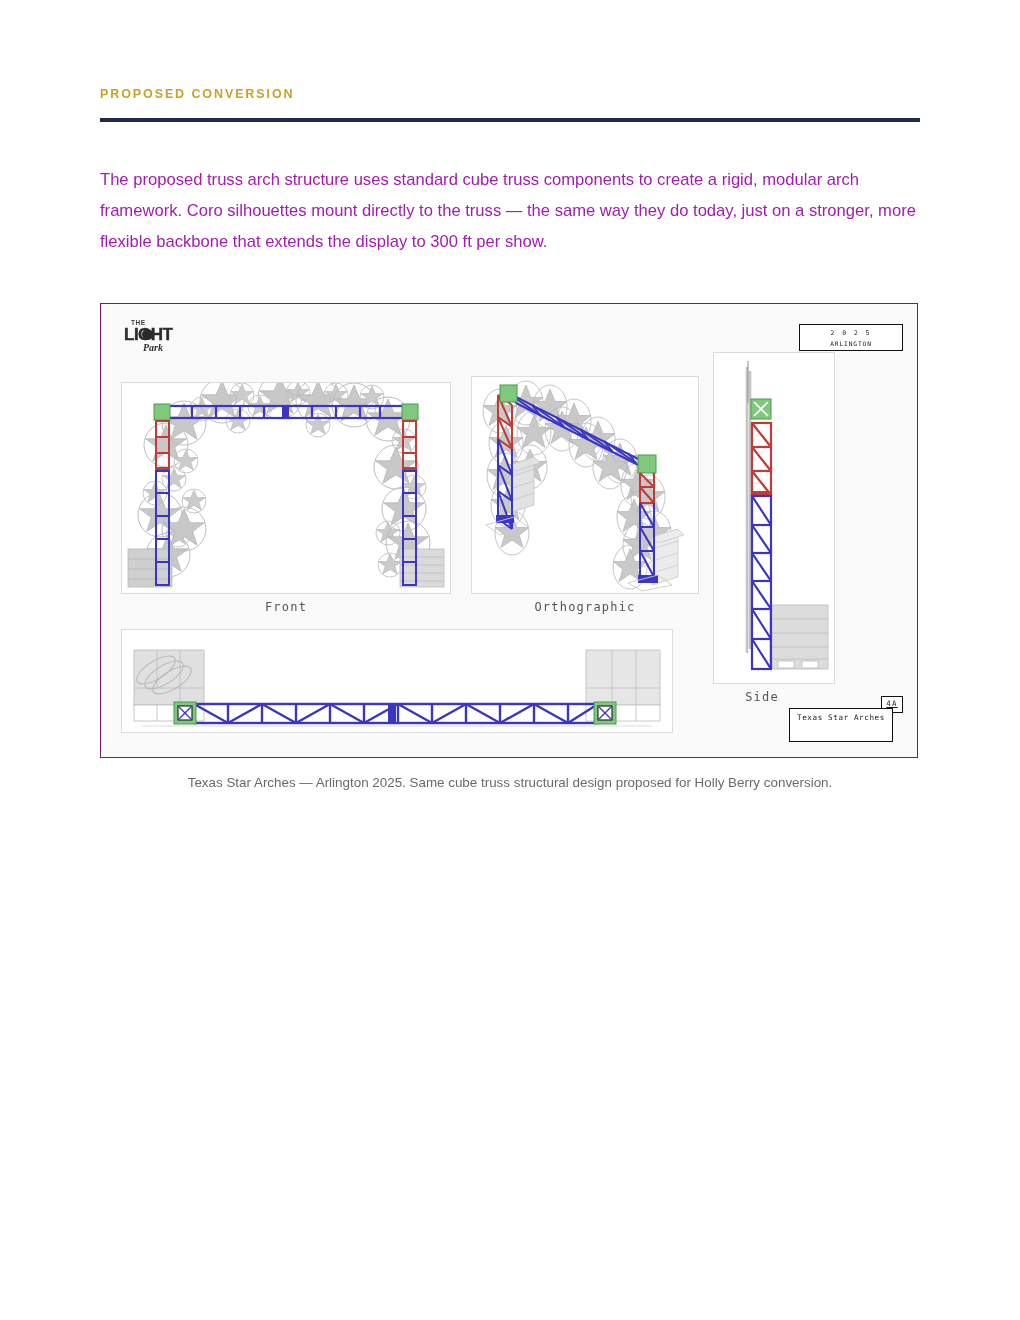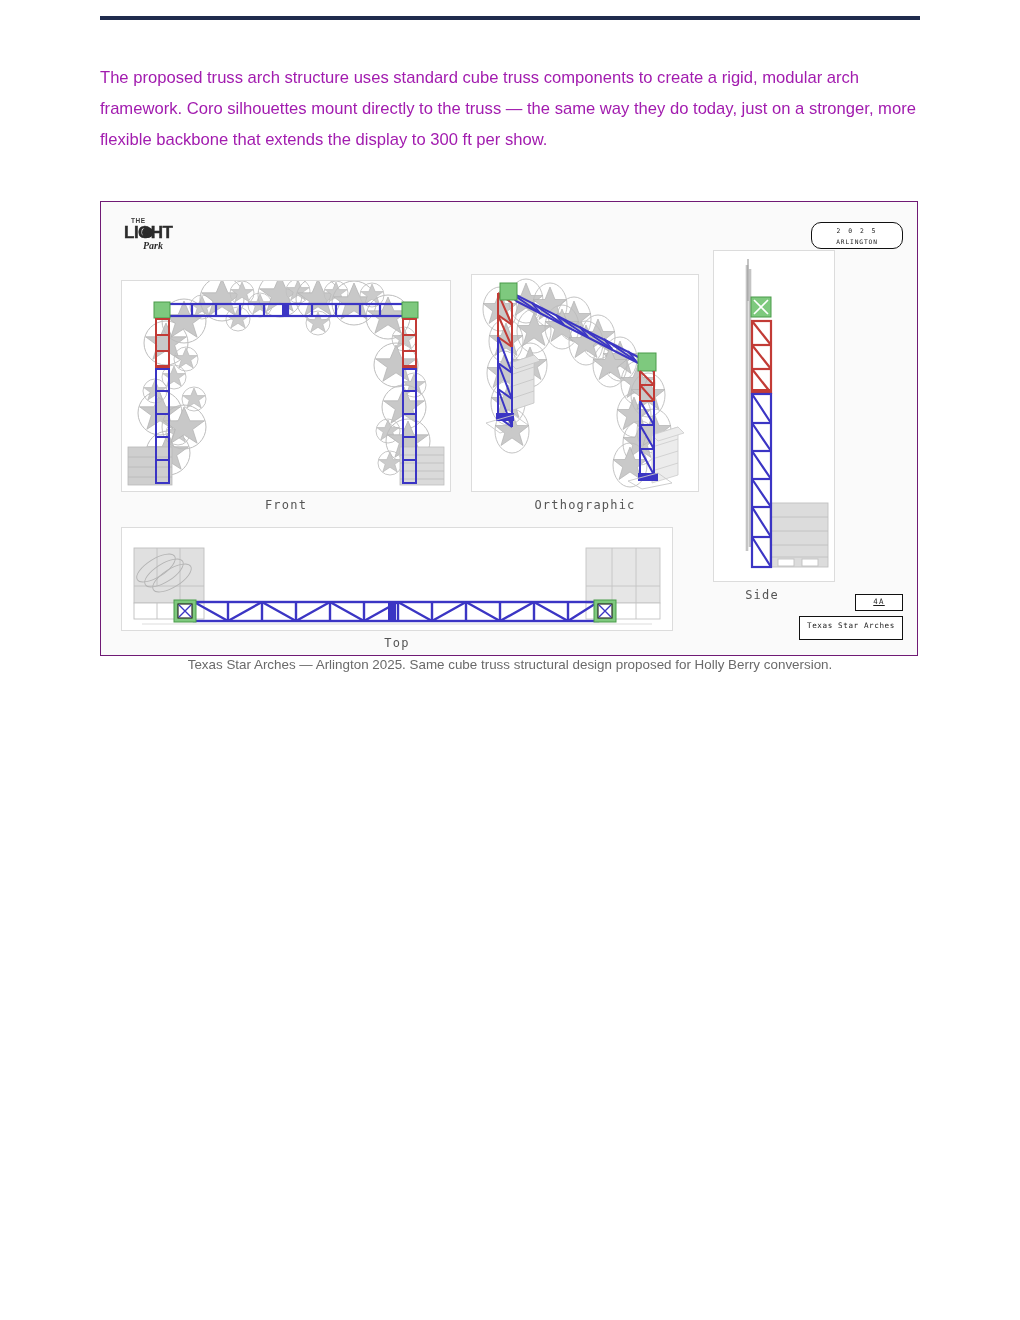"PROPOSED CONVERSION" div.eyebrow { html: none -> <div>PROPOSED CONVERSION</div> }
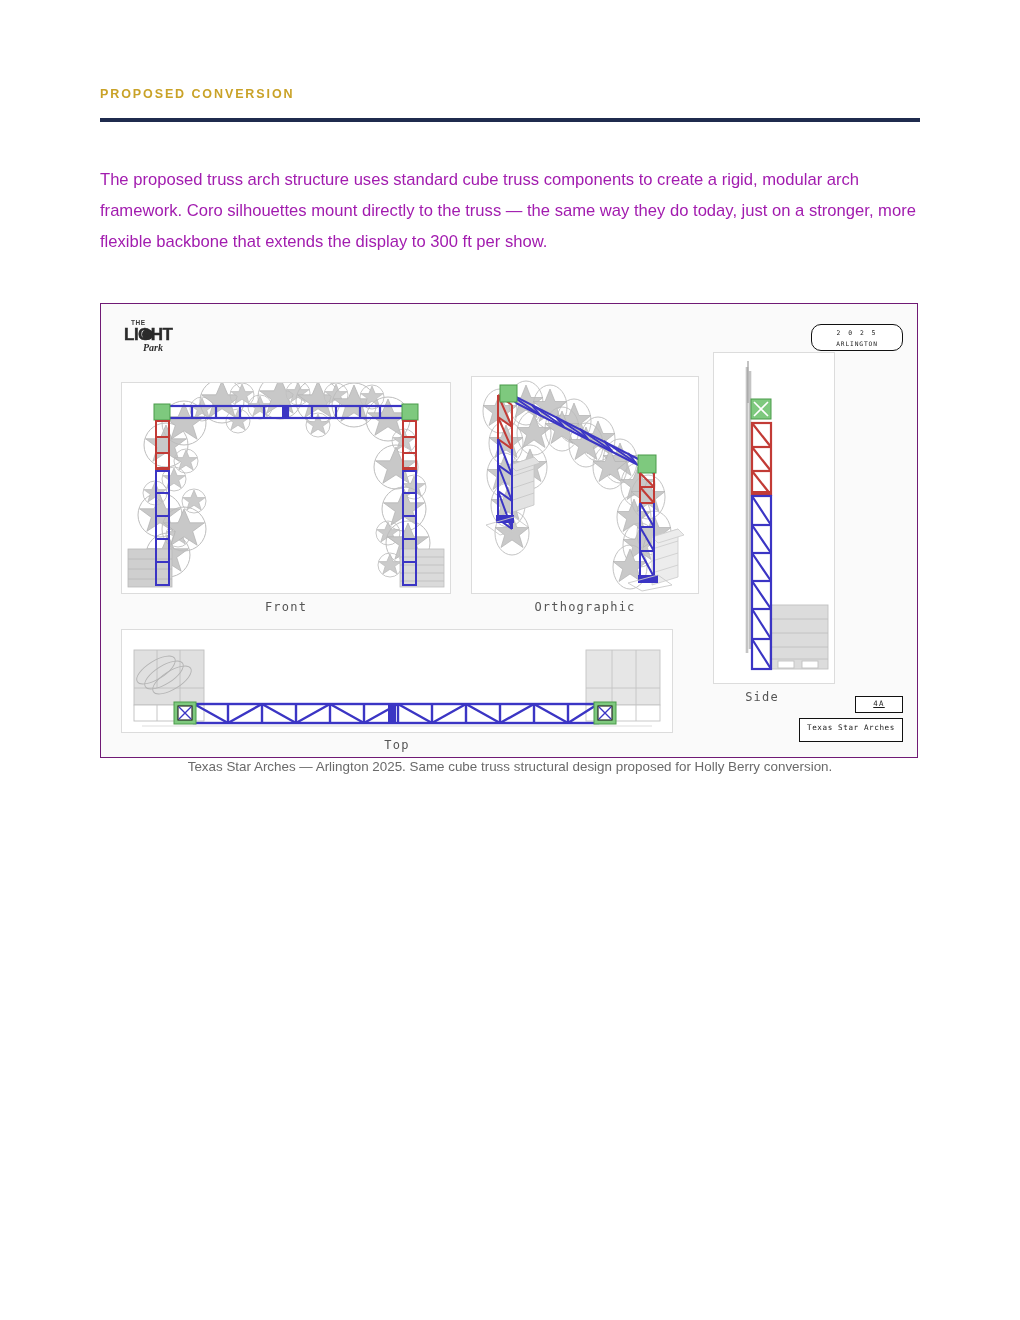"2 0 2 5" .tb-project { border-radius: 10px -> none; width: 92px -> 104px }
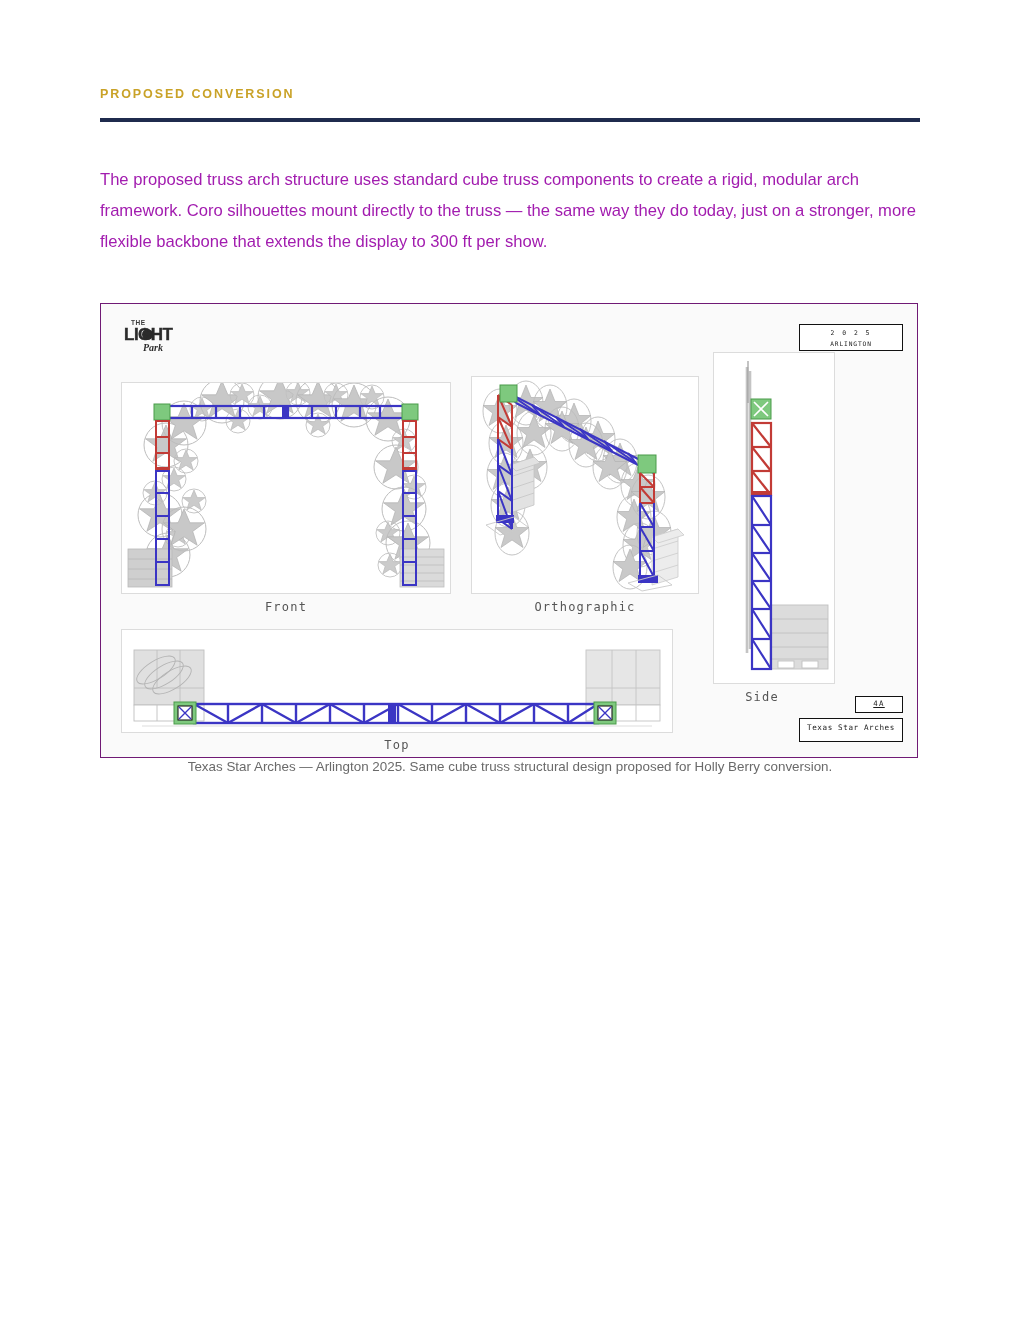"4A" .tb-sheetno { width: 48px -> 22px }
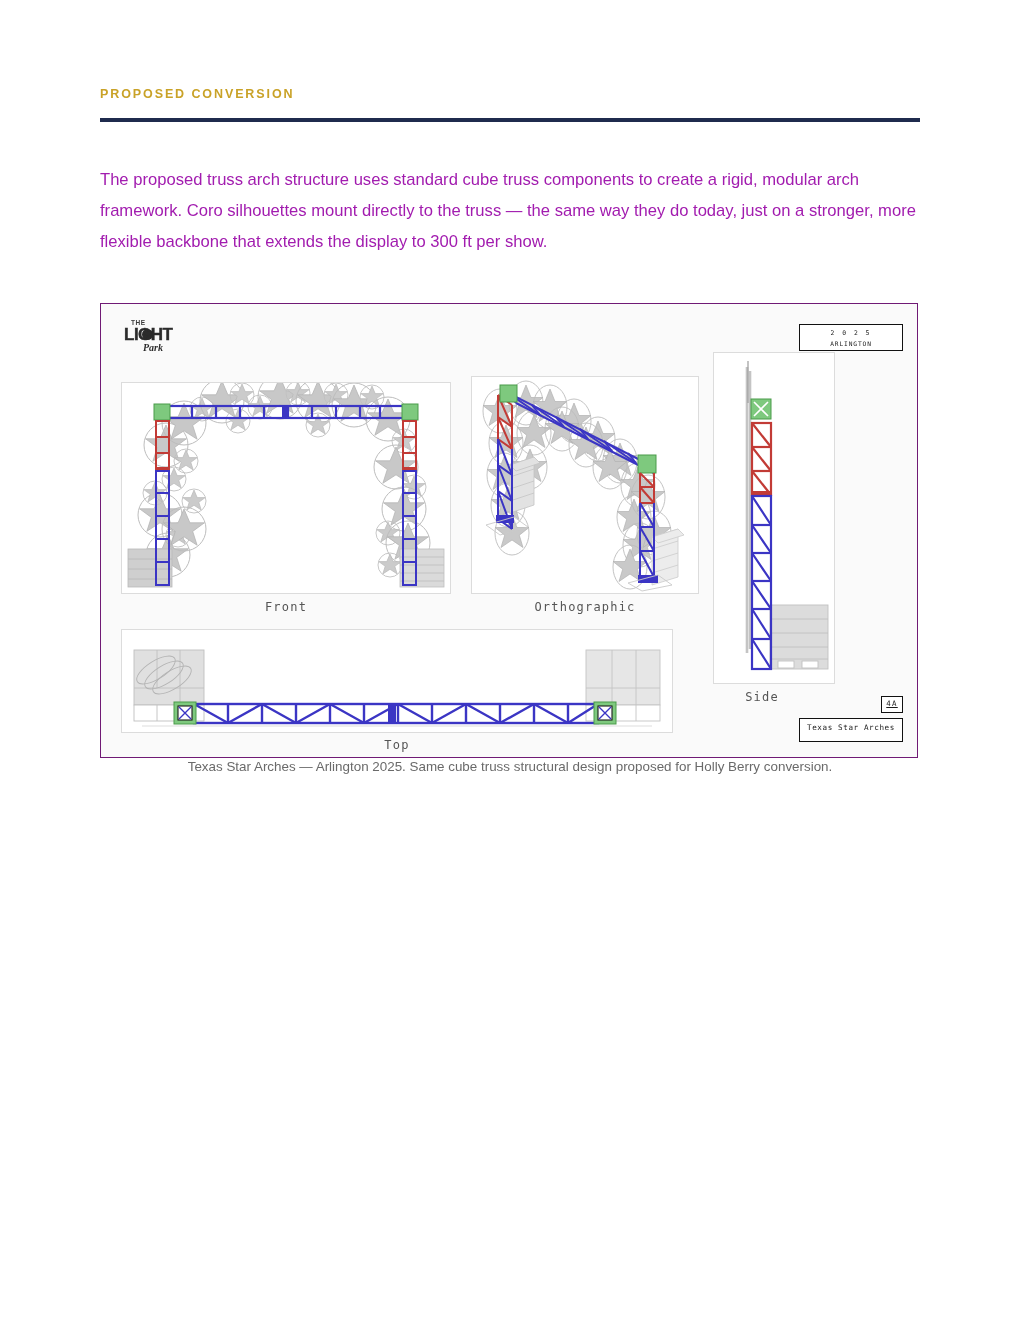"Texas Star Arches" .tb-sheetname { height: 24px -> 34px; right: 14px -> 24px }
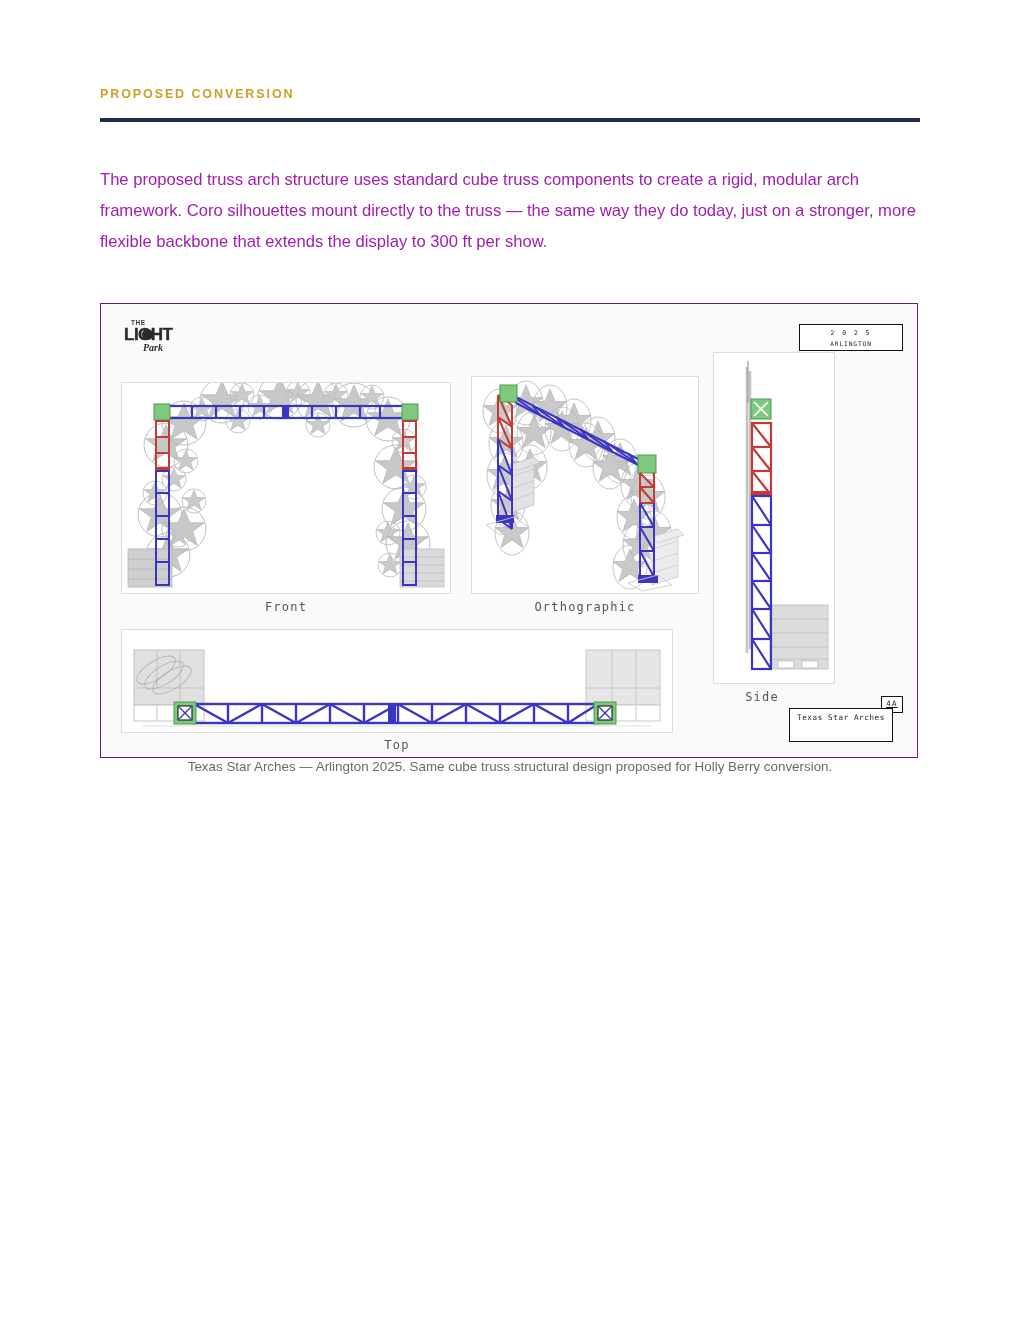"Top" div.vp-label { html: <div>Top</div> -> none }
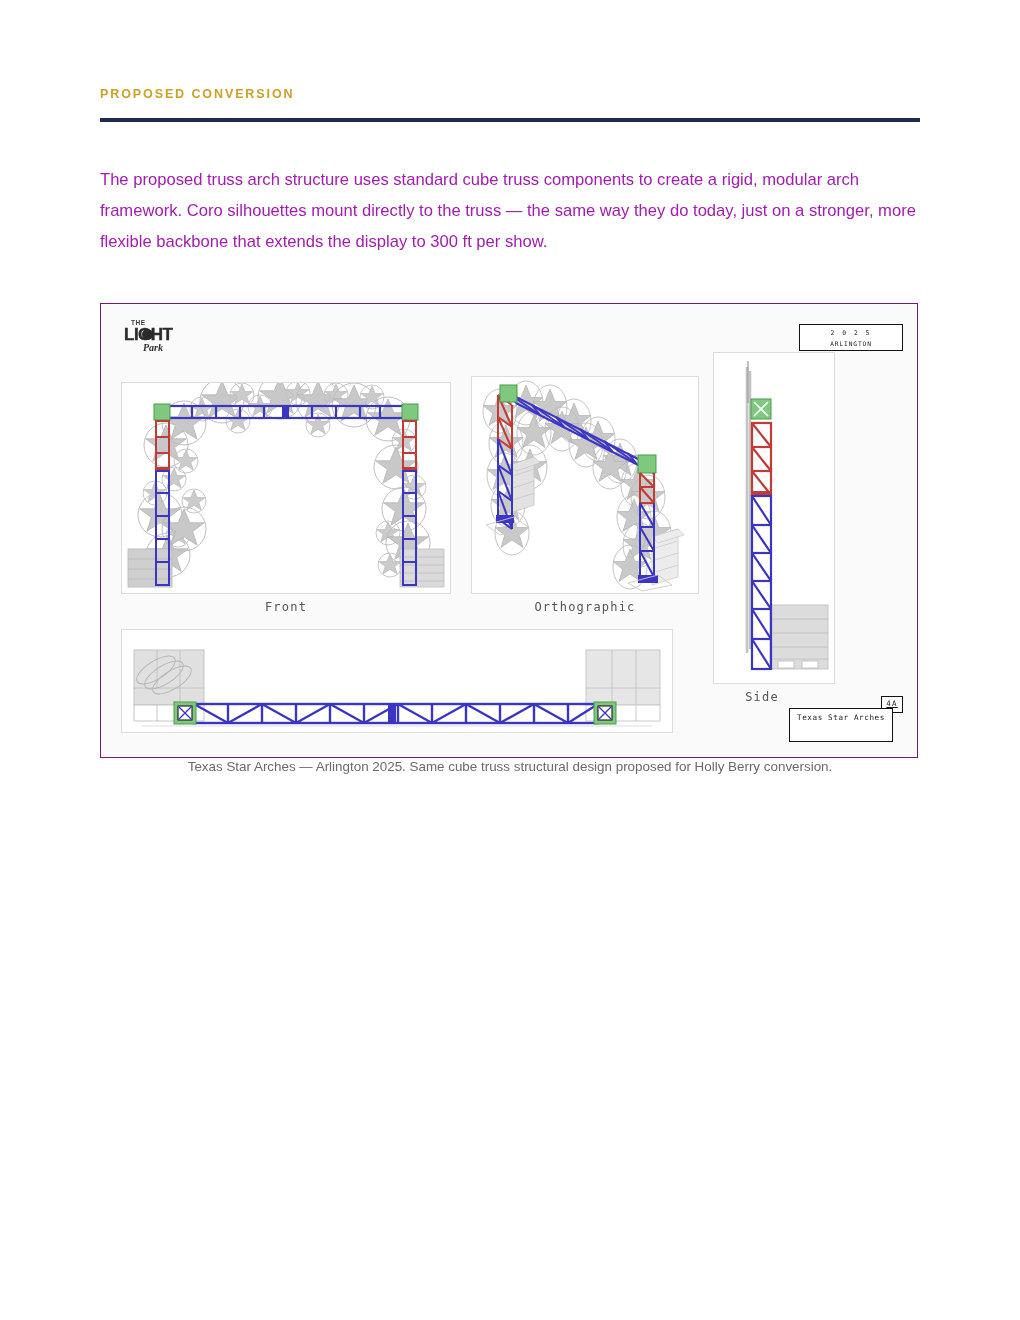"Texas Star Arches — Arlington" .figcaption { margin-top: none -> 16px }
